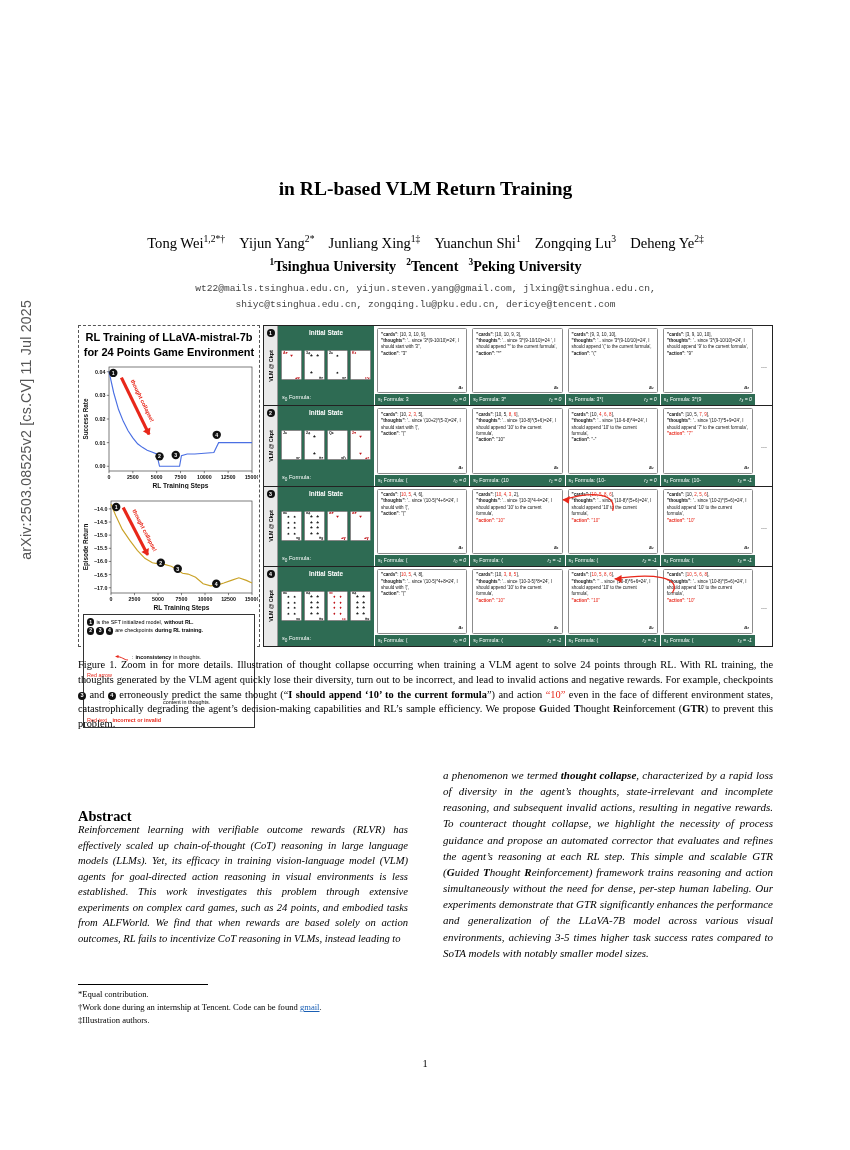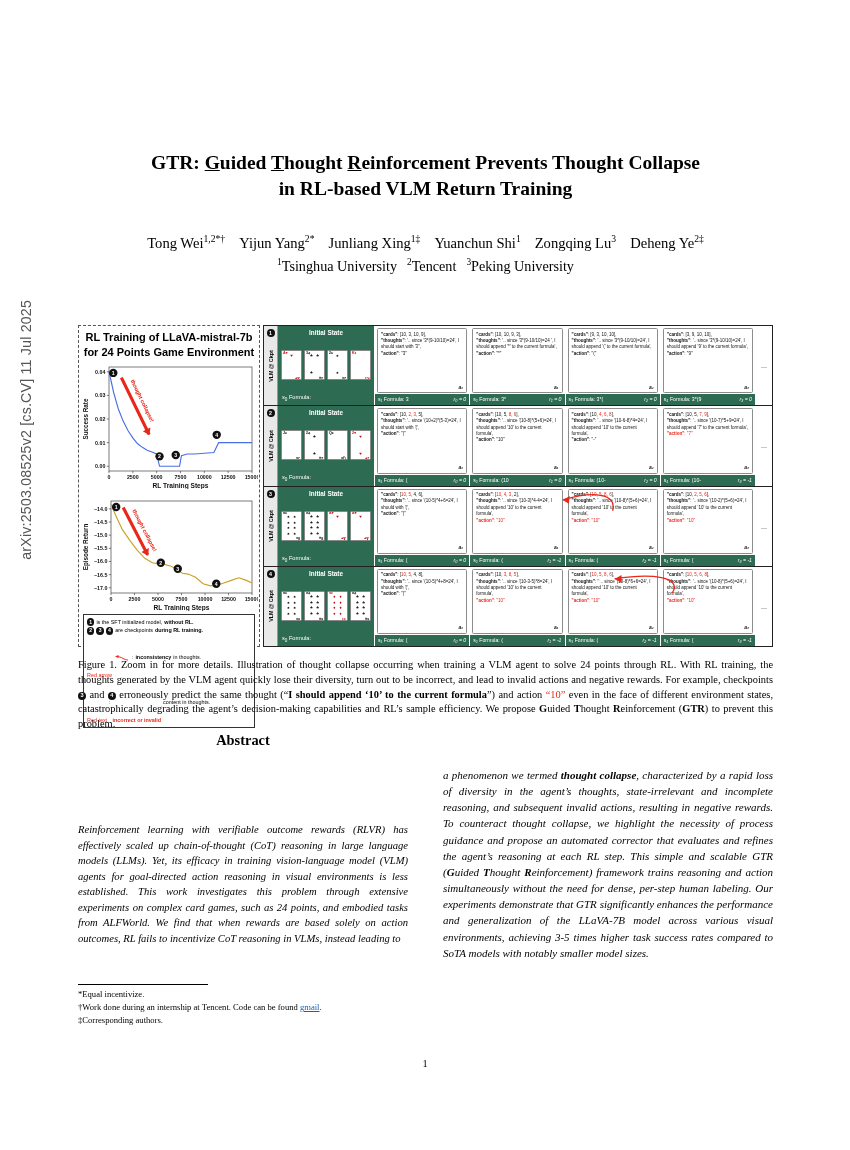"GTR: Guided Thought Reinforcement" span { html: <span><span>GTR: </span><u>G</u><span>uided </span><u>T</u><span>hought </span><u>R</u><span>einforcement Prevents Thought Collapse</span></span> -> none }
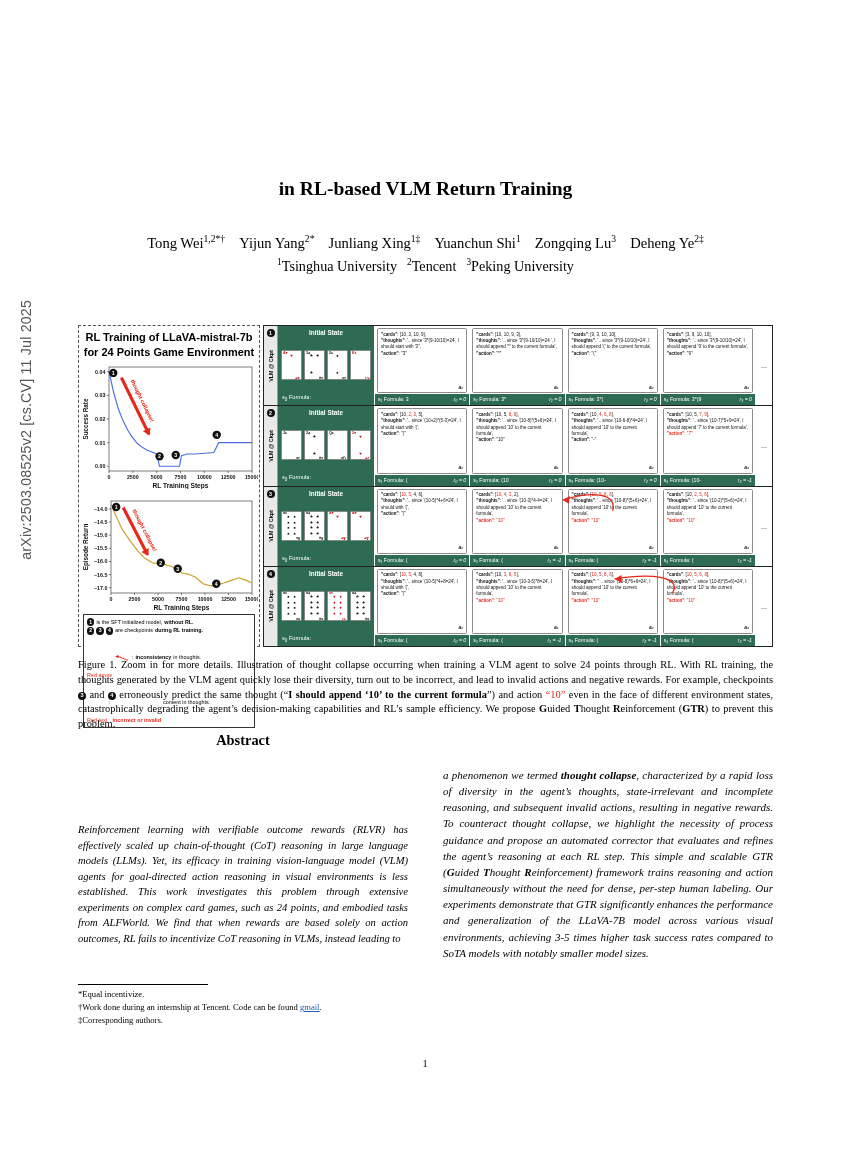"1Tsinghua University 2Tencent 3Peking" .affil { font-weight: none -> bold }
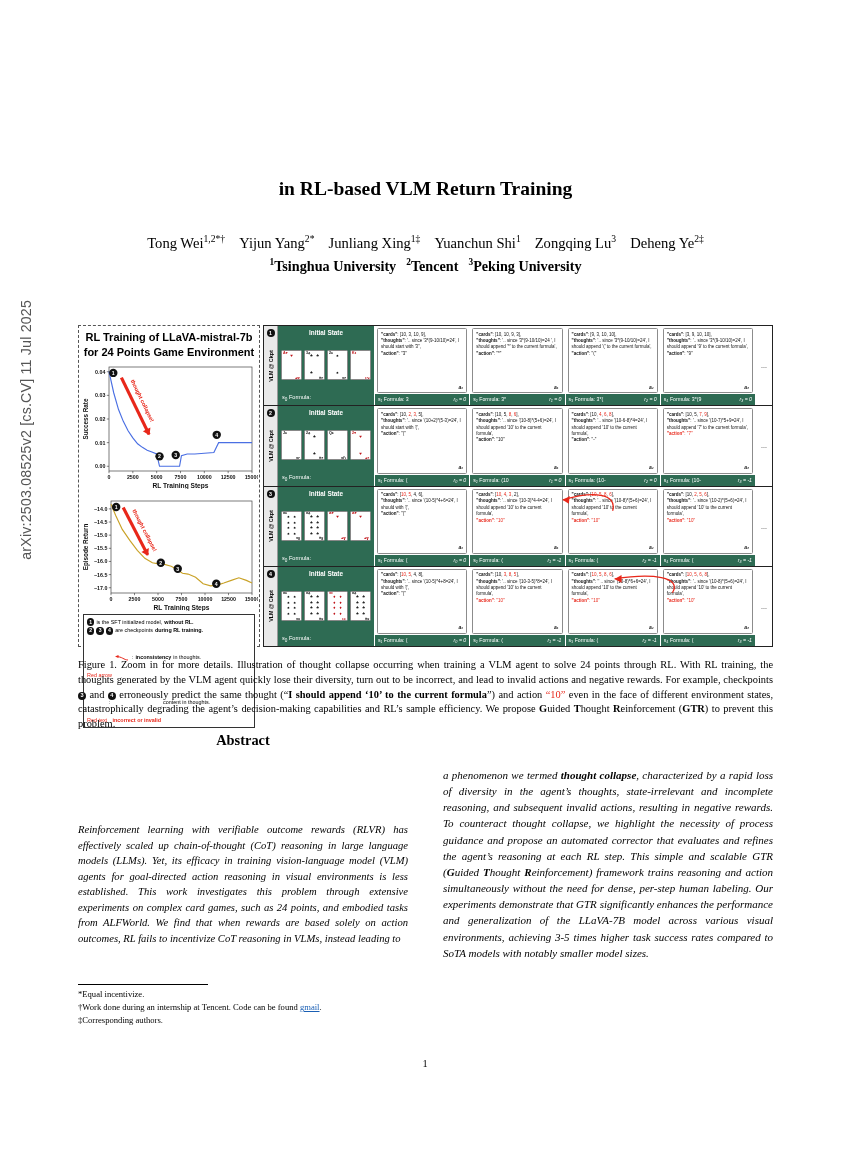"wt22@mails.tsinghua.edu.cn," div.emails { html: none -> <div> <span>wt22@mails.tsinghua.edu.cn, yijun.steven.yang@gmail.com, jlxing@tsinghua.edu.cn,</span><br> <span>shiyc@tsinghua.edu.cn, zongqing.lu@pku.edu.cn, dericye@tencent.com</span> </div> }
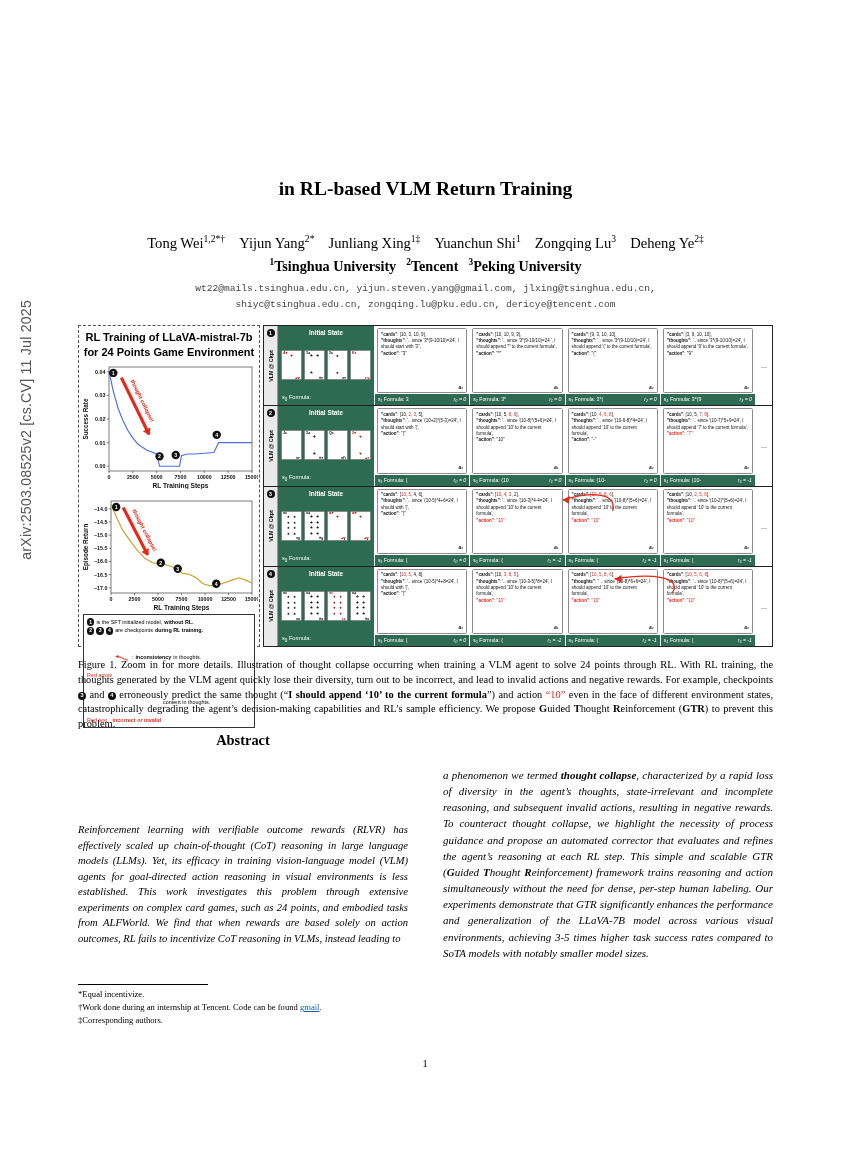"Abstract" .abs-head { text-align: center -> none; top: 732px -> 808px }
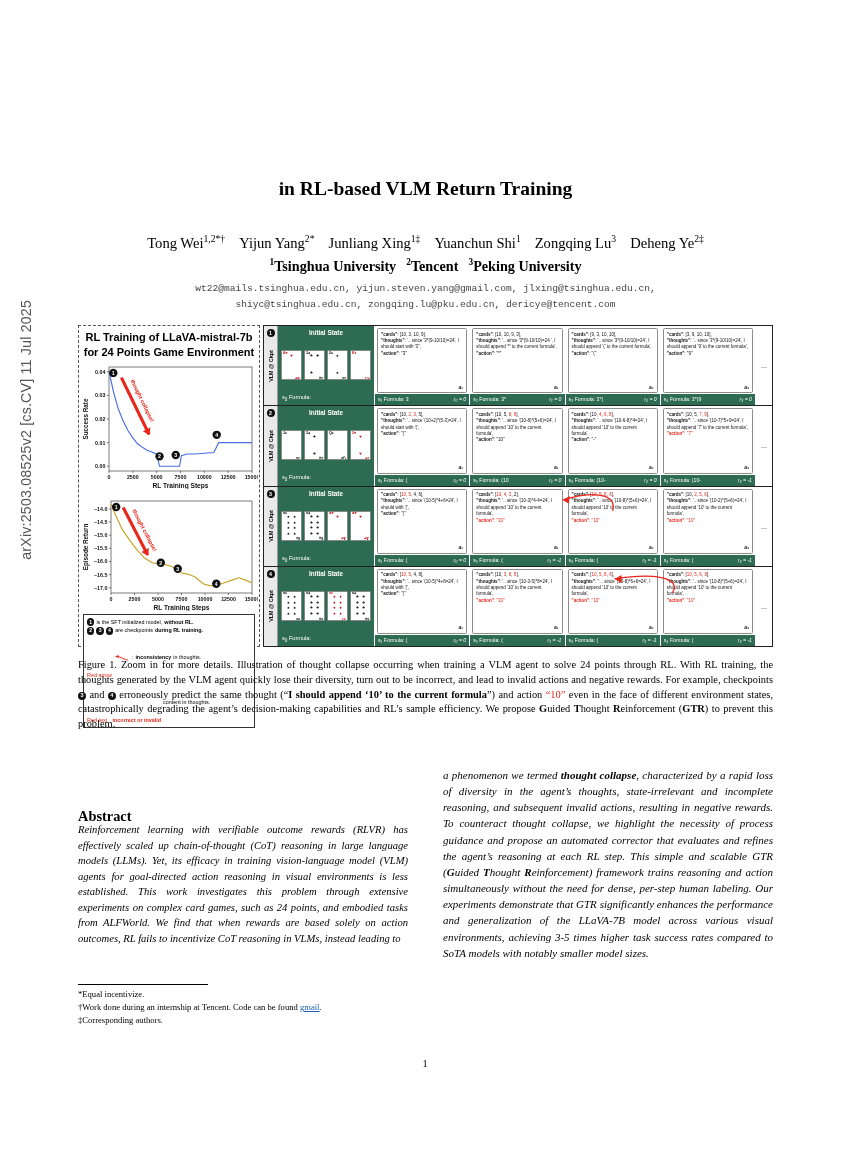"*Equal incentivize." div { text: incentivize -> contribution }
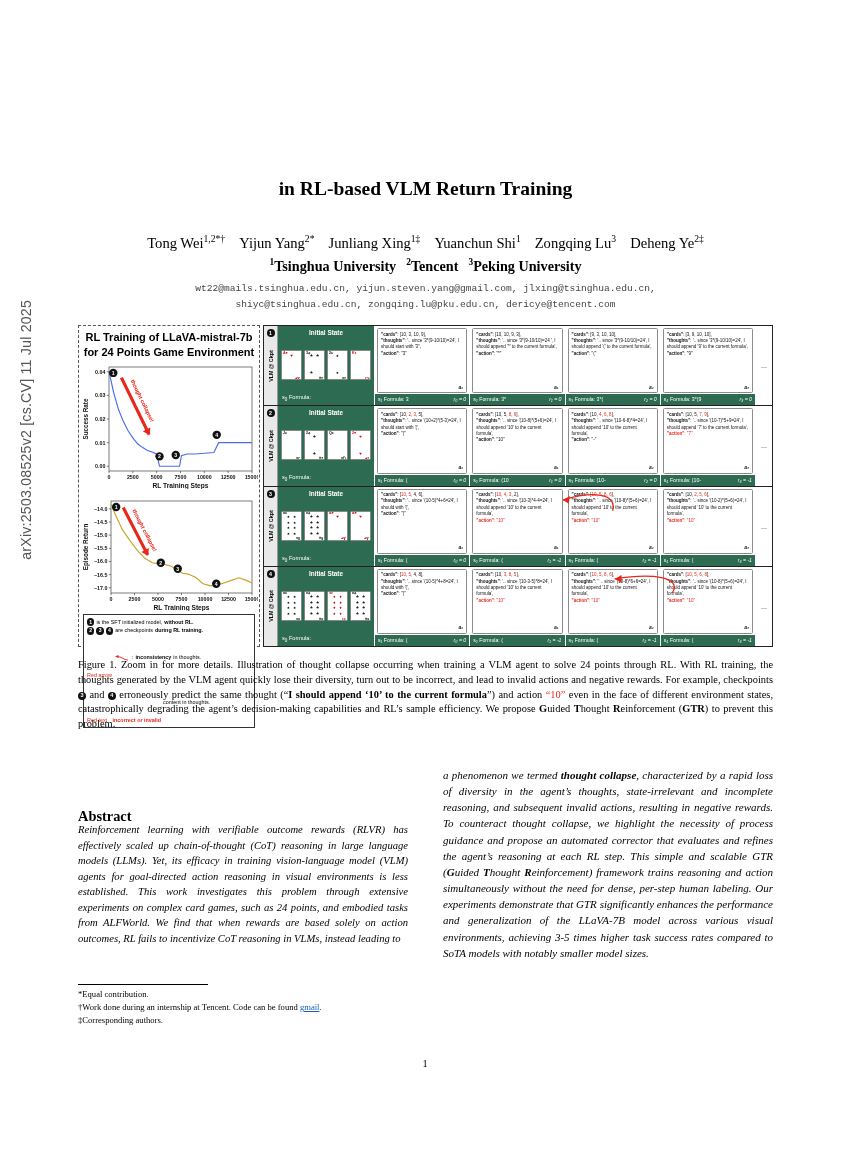"‡Corresponding authors." div { text: Corresponding -> Illustration }
